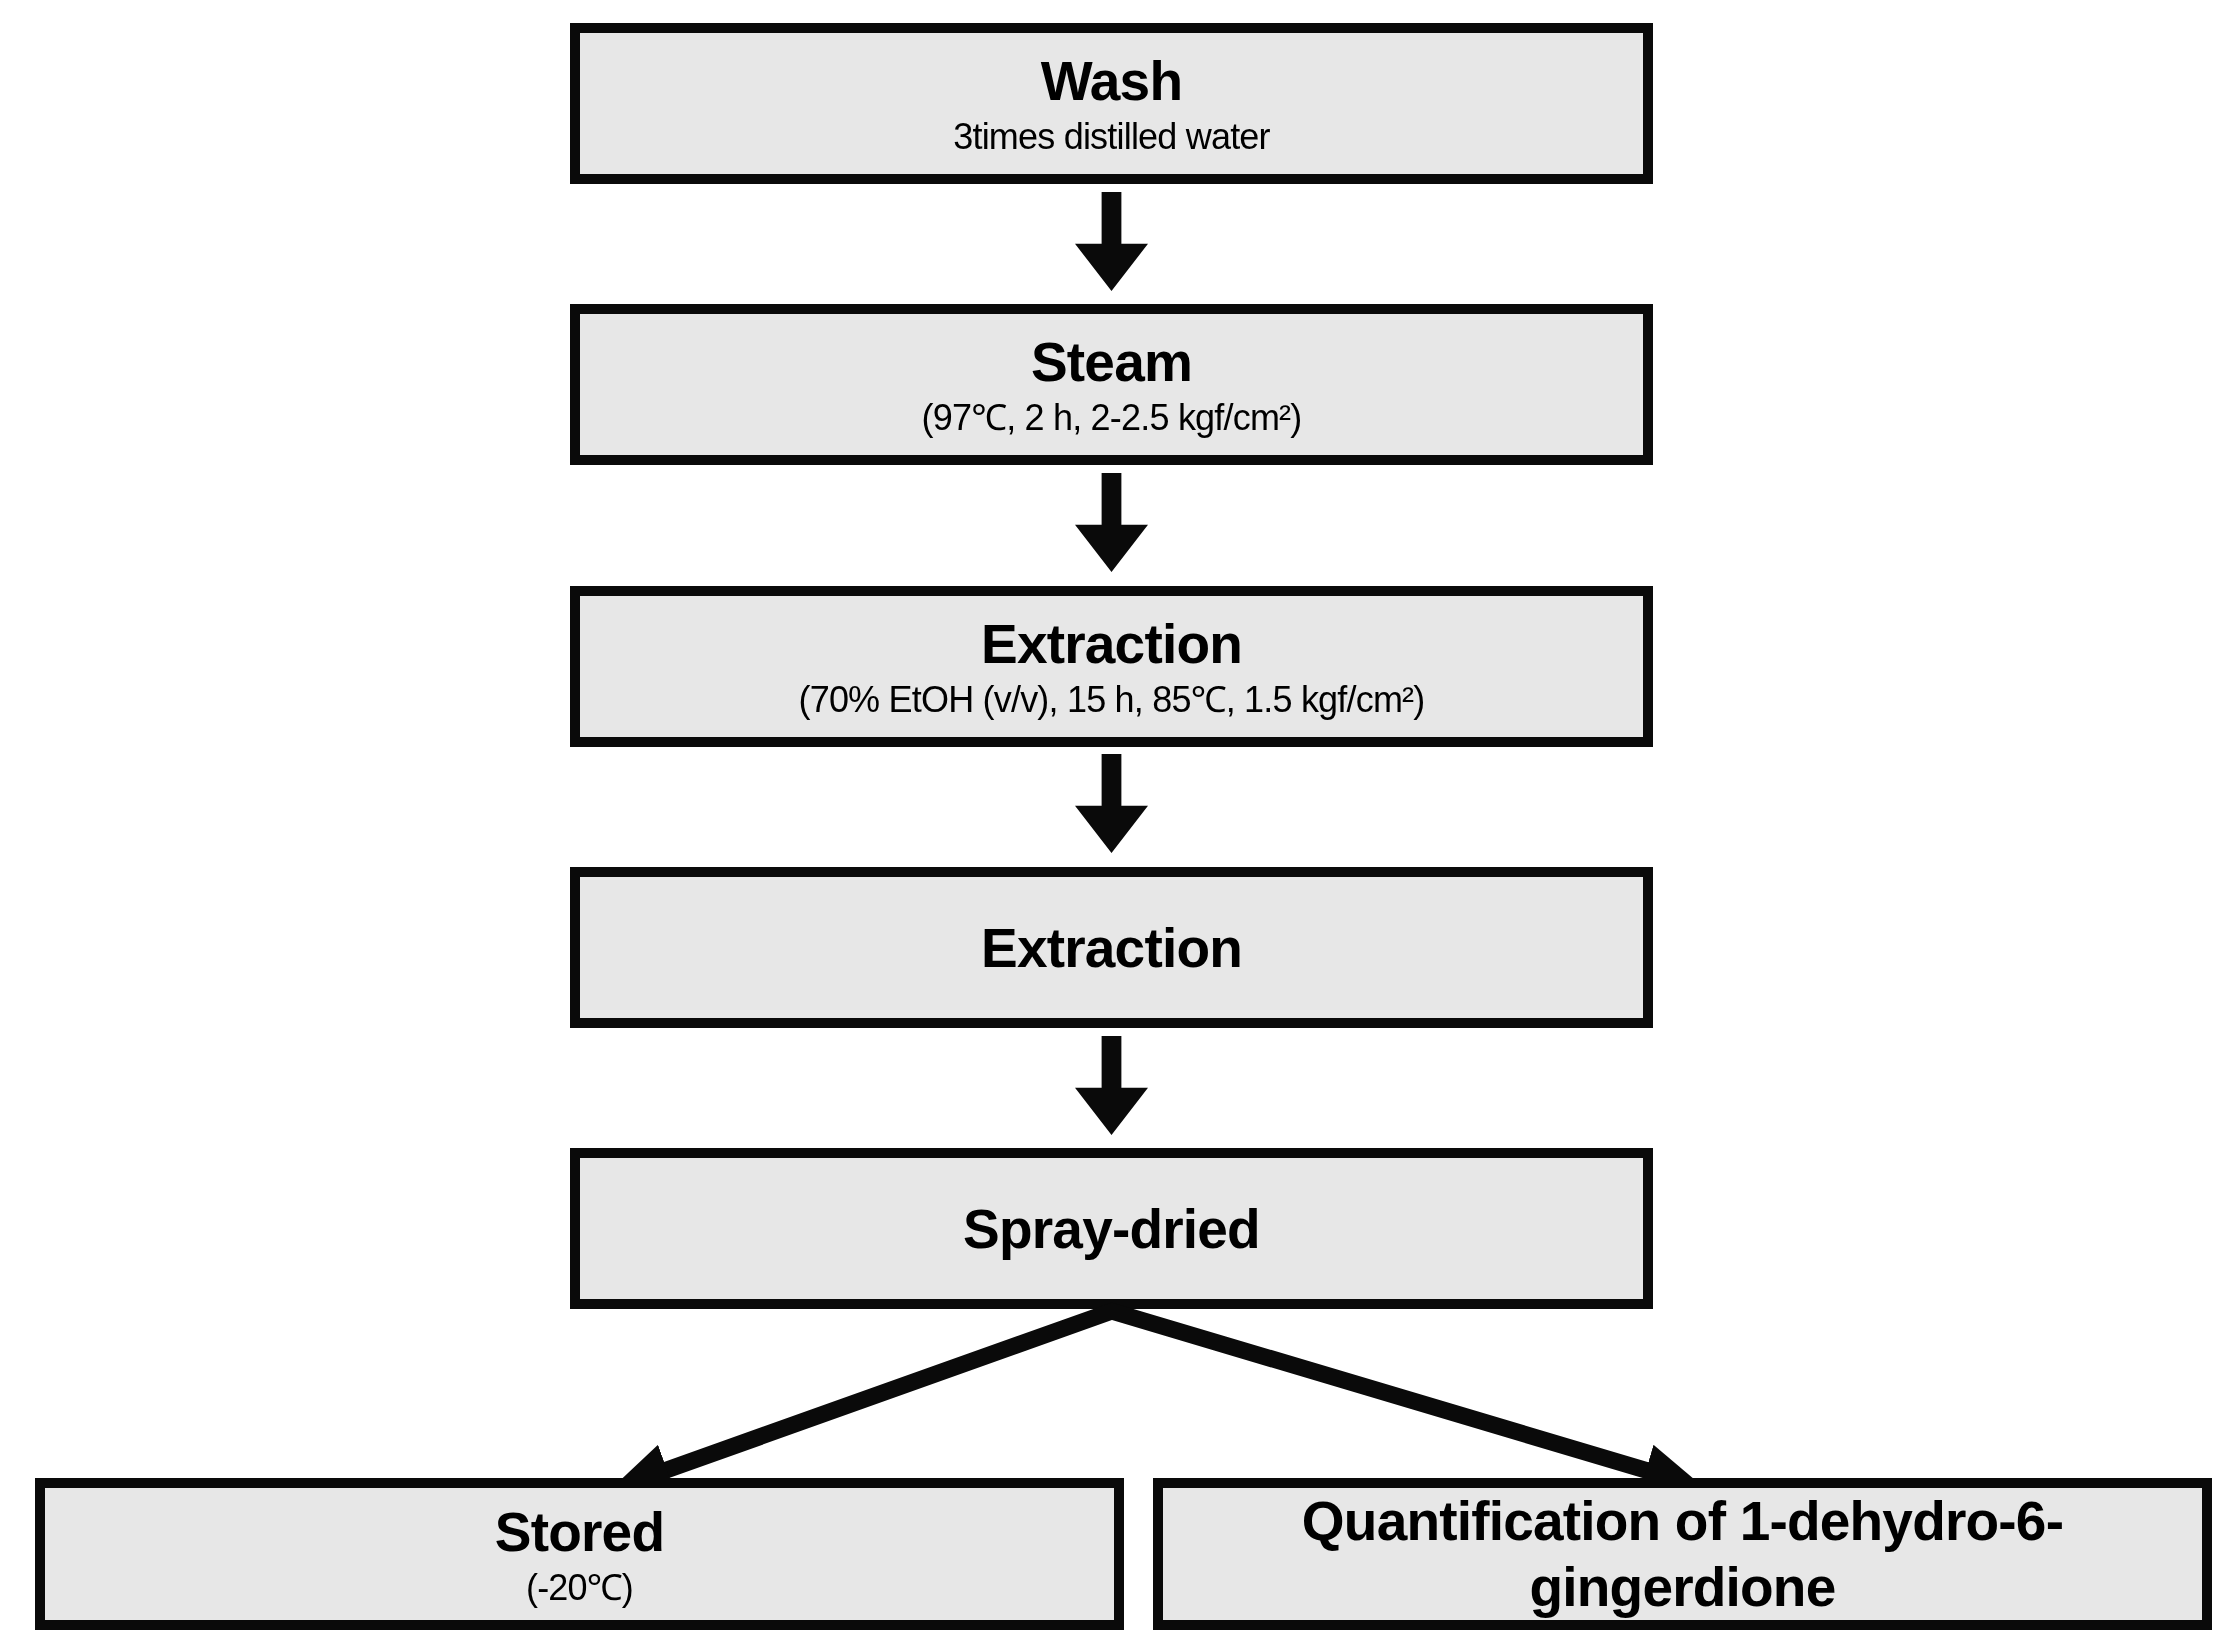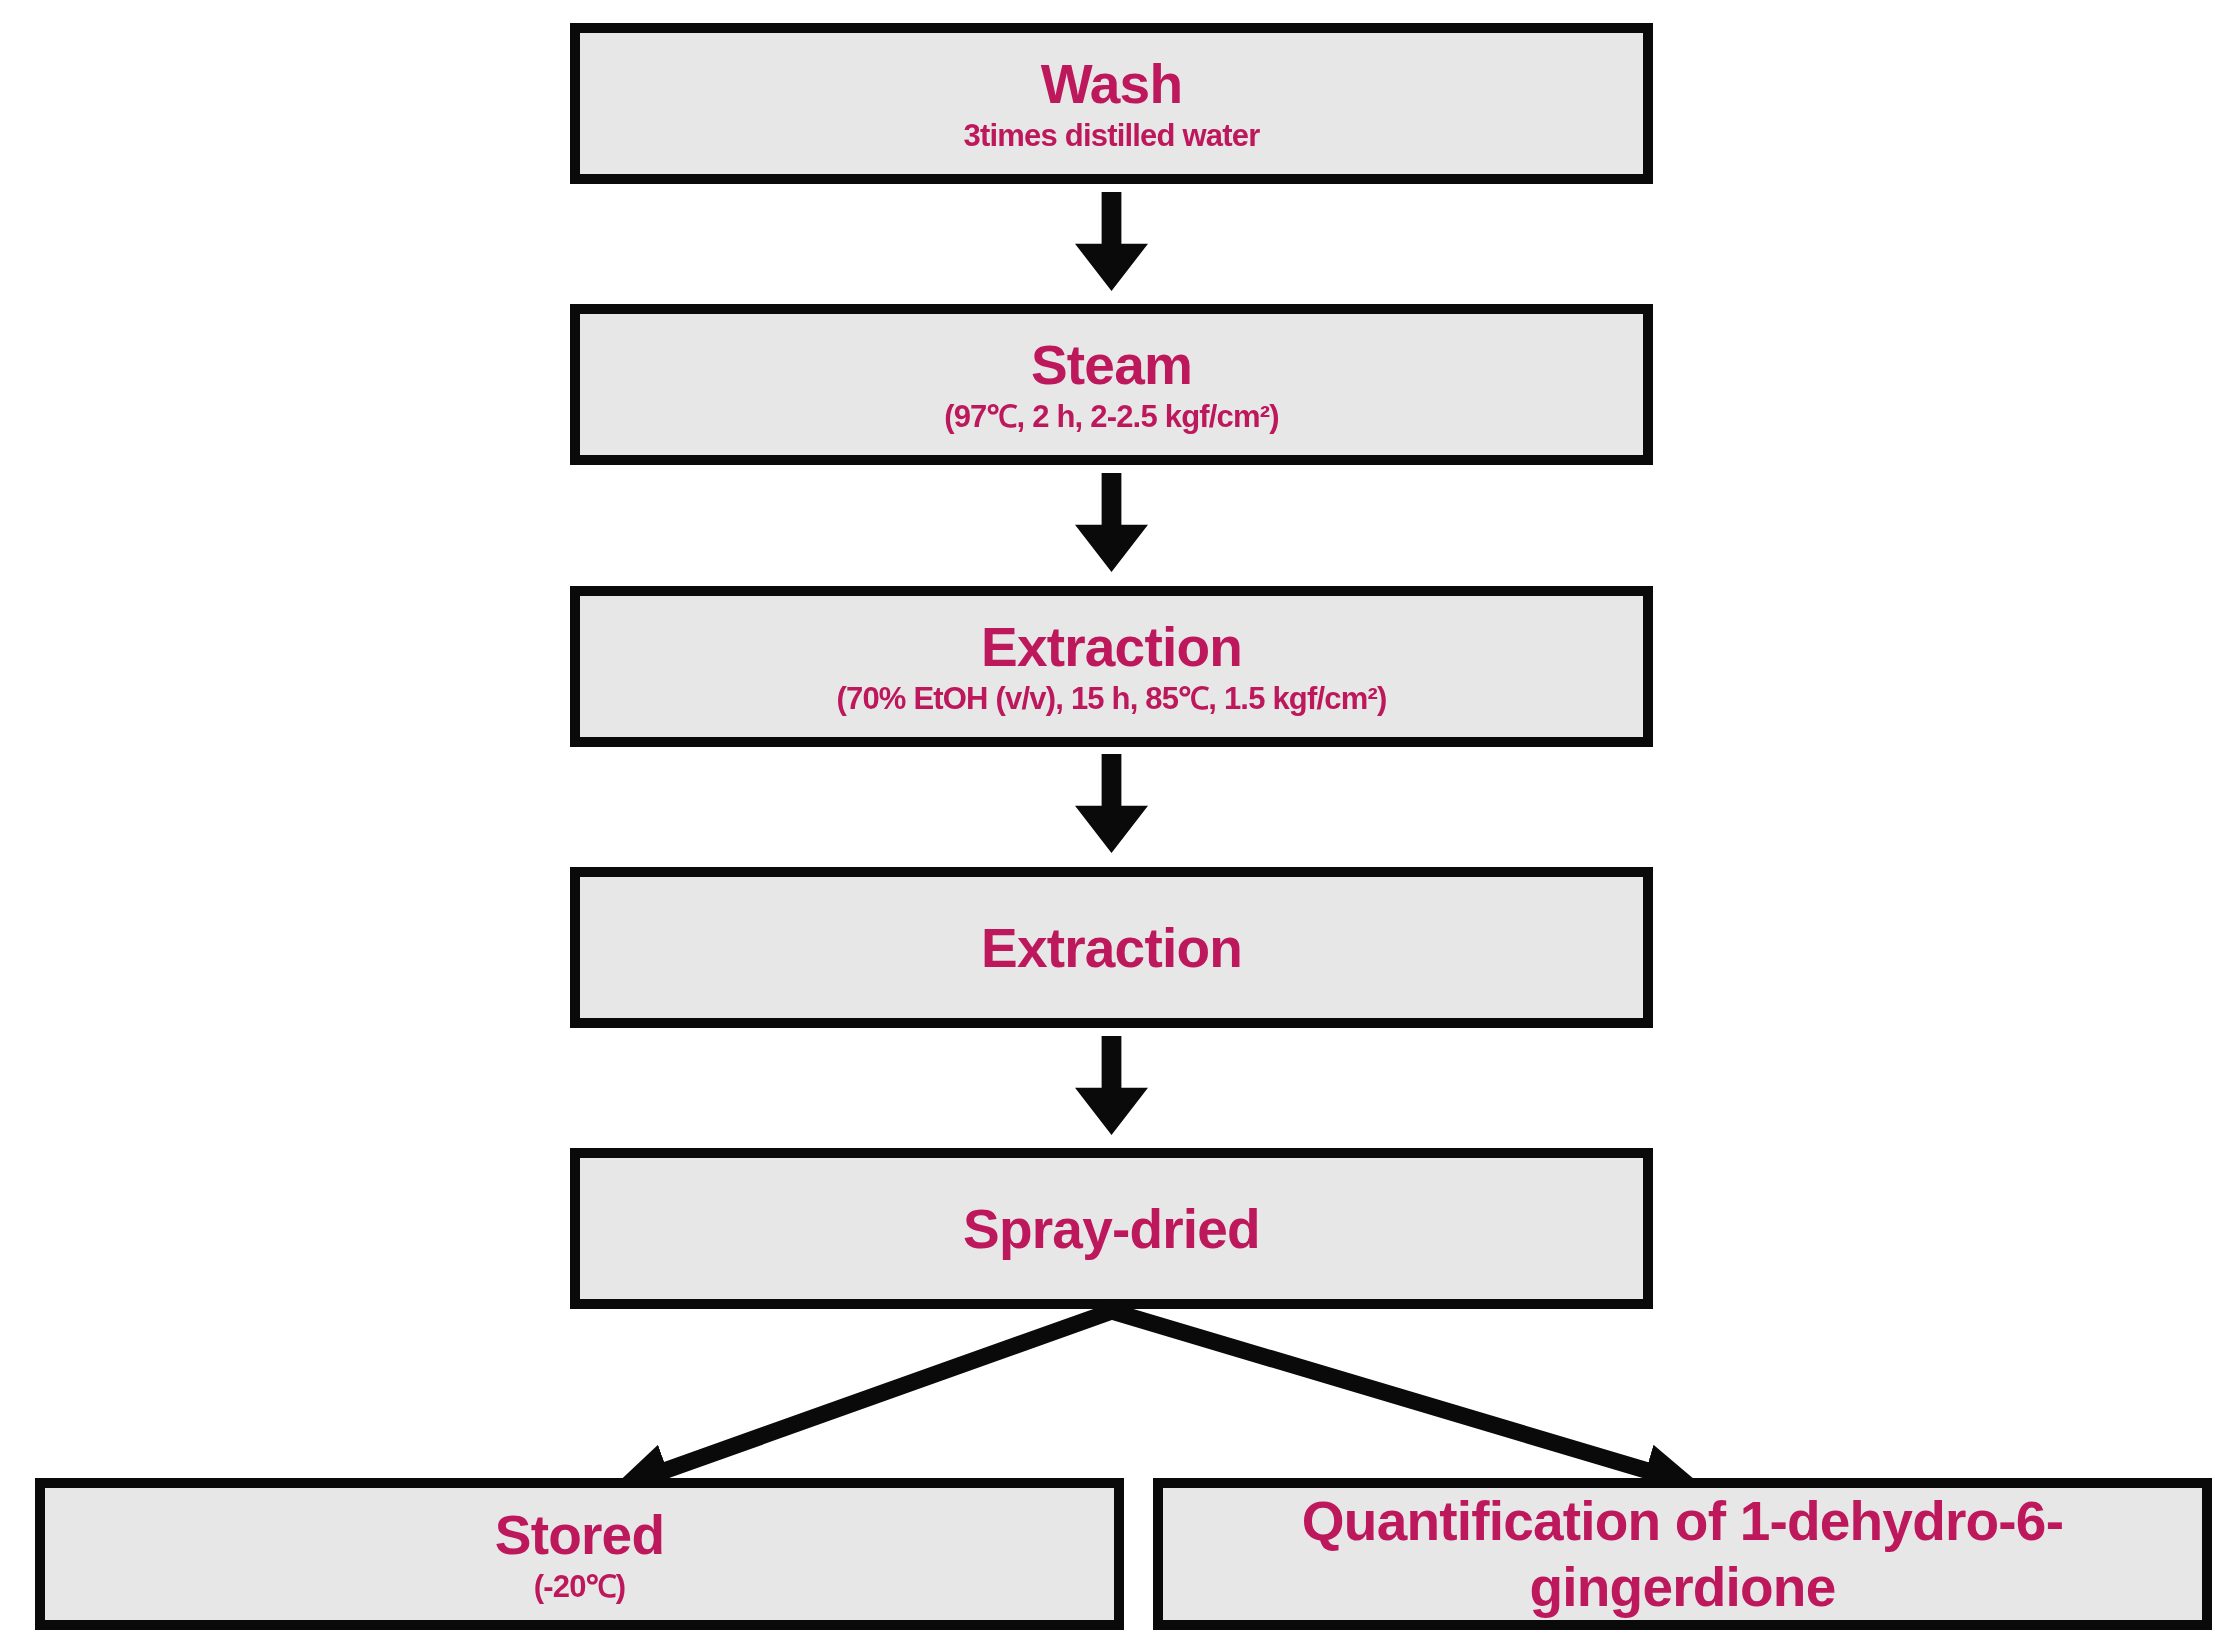"Wash" .box { color: #be185d -> #000000 }
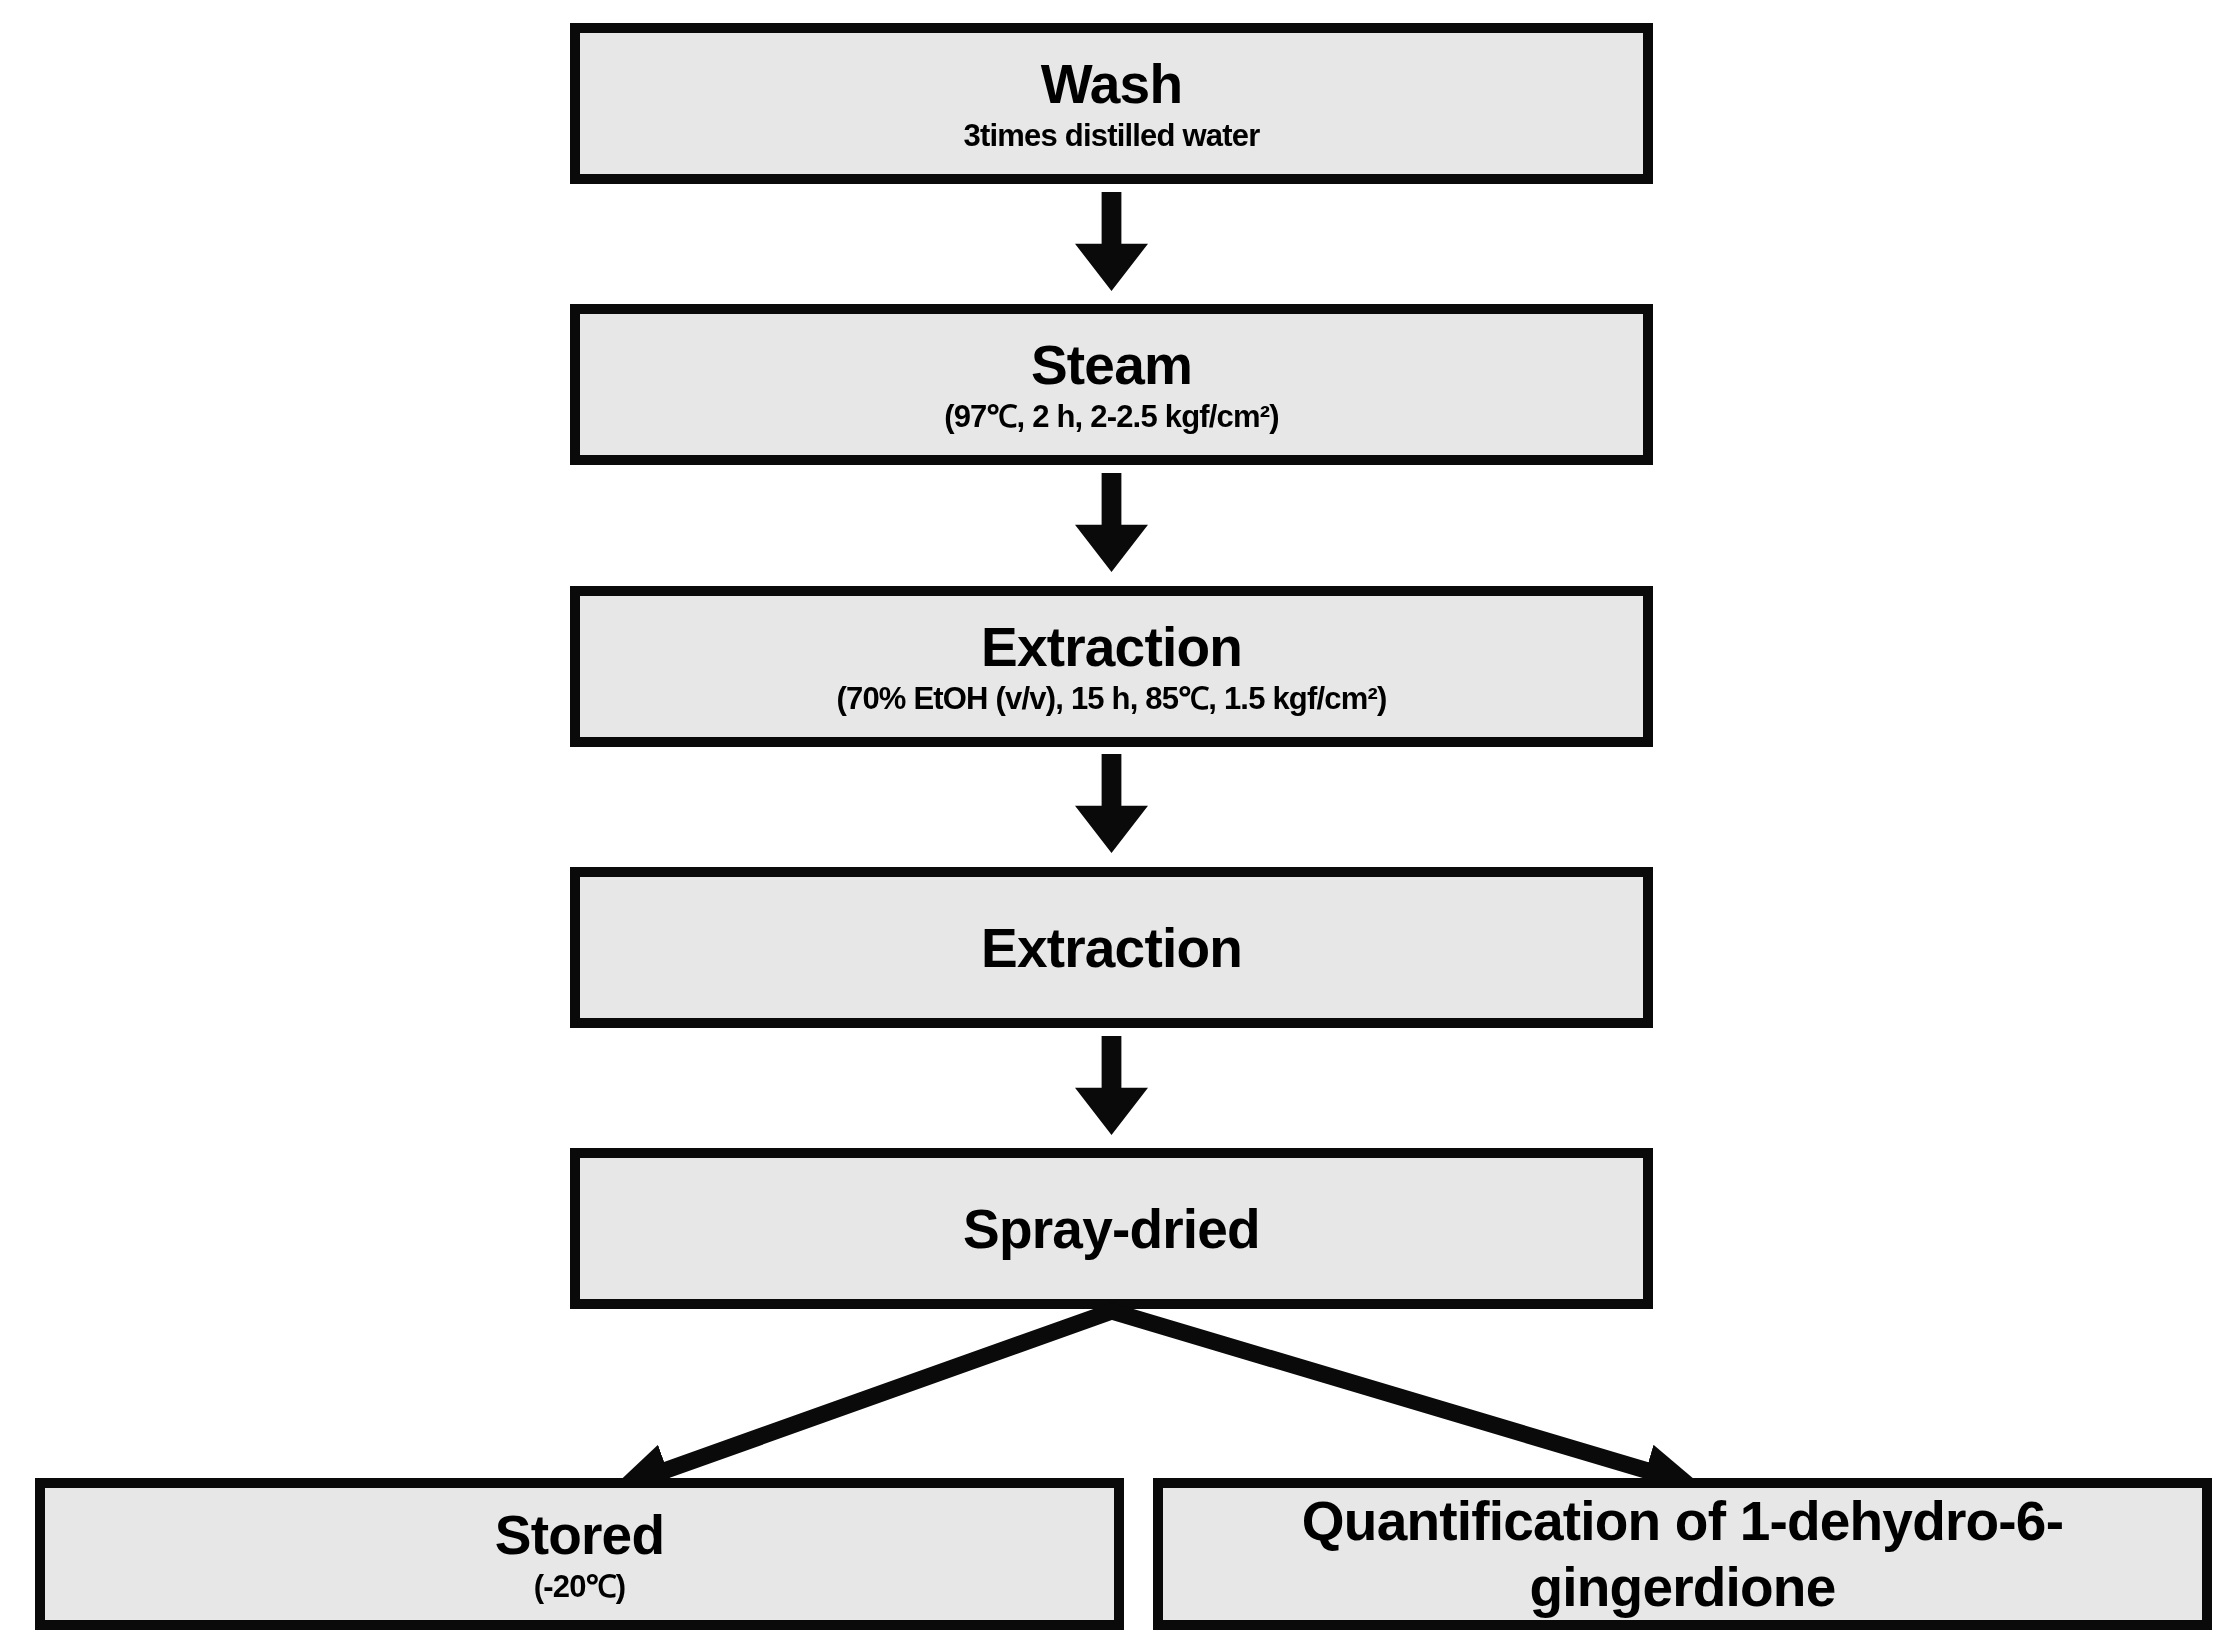"3times distilled water" .subtitle { font-size: 31px -> 36px; font-weight: 700 -> 400 }
